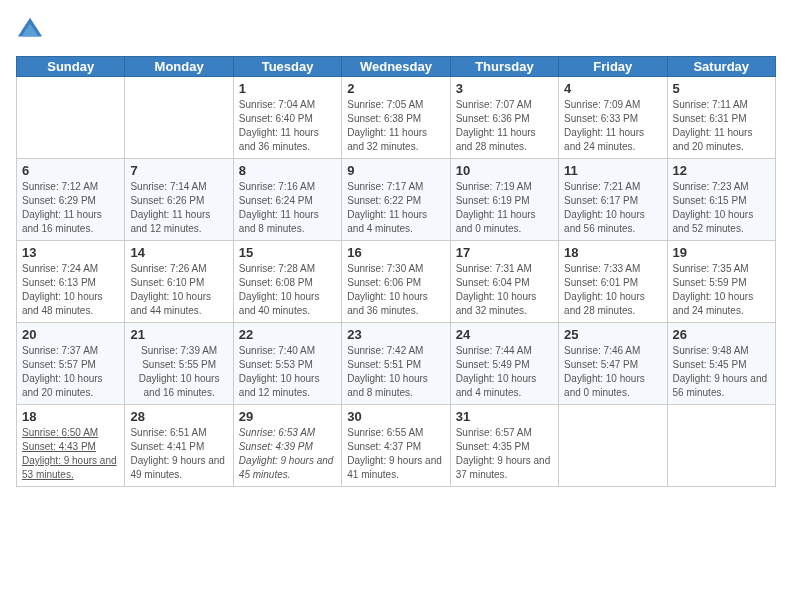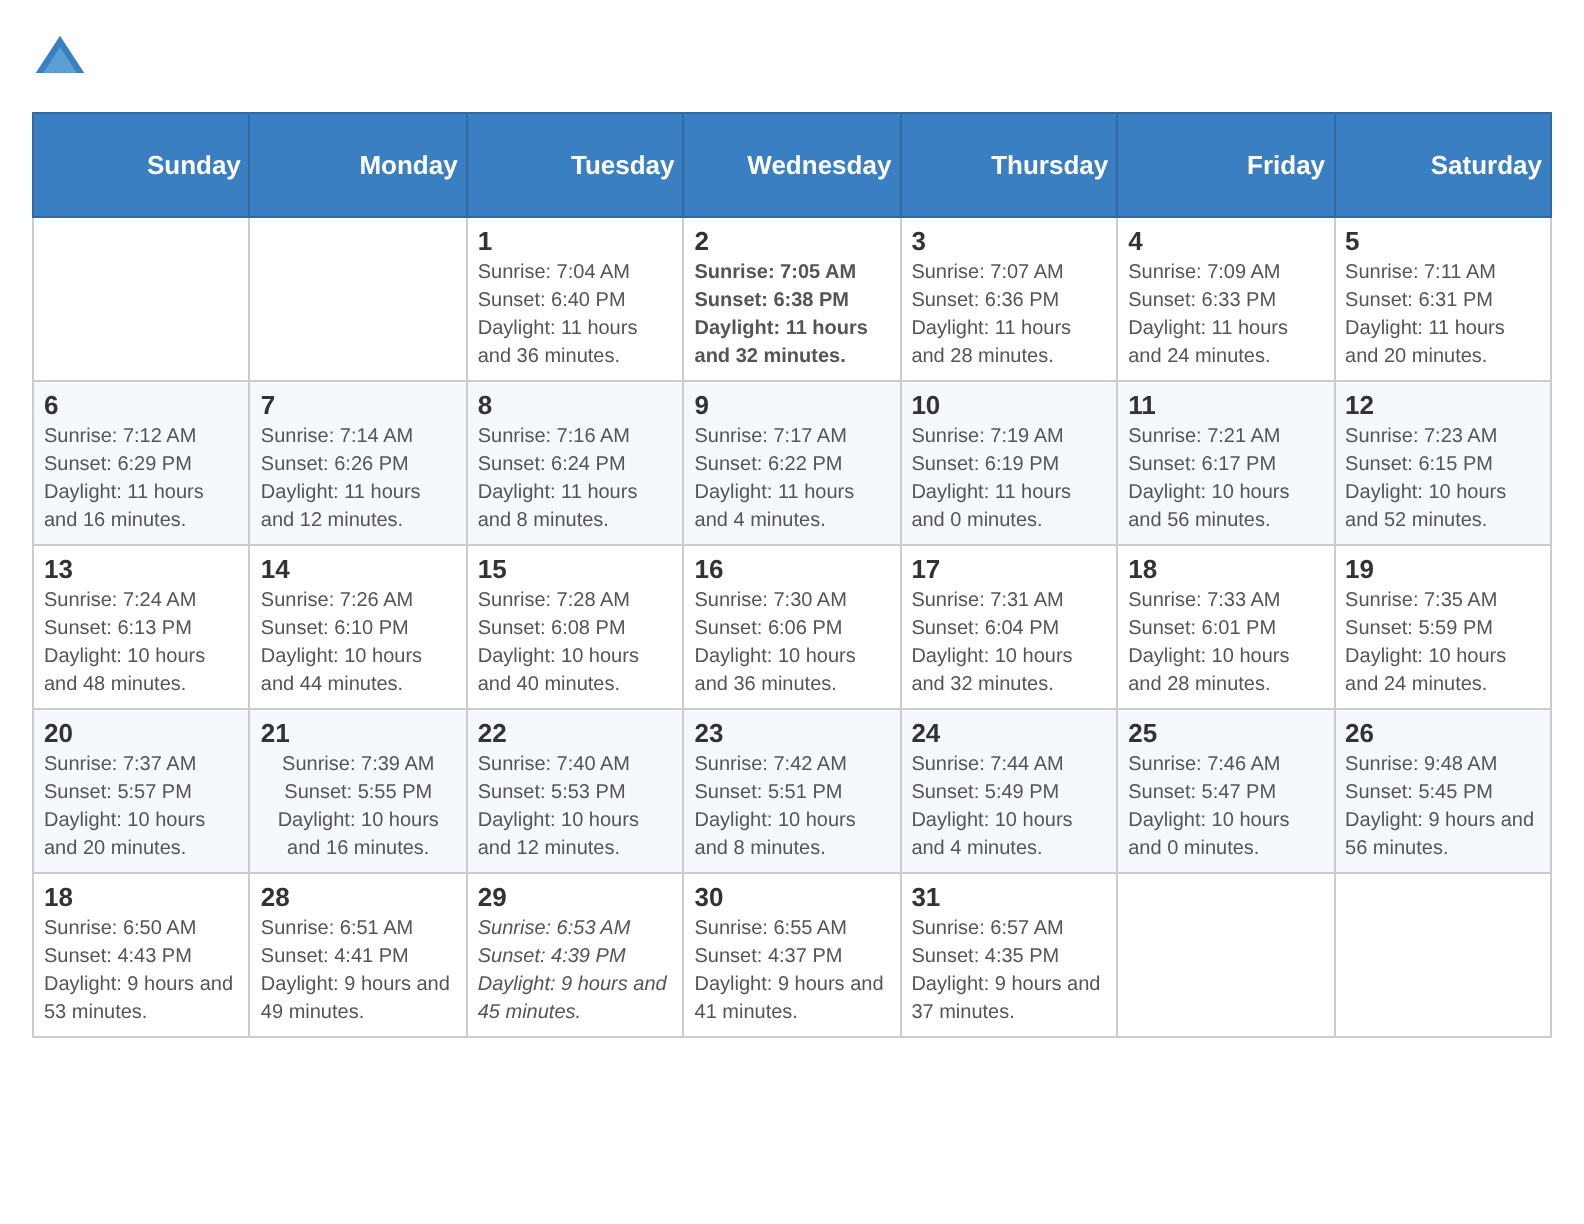"Sunday" .calendar th { padding: 18px 4px -> 2px 4px; text-align: right -> center }
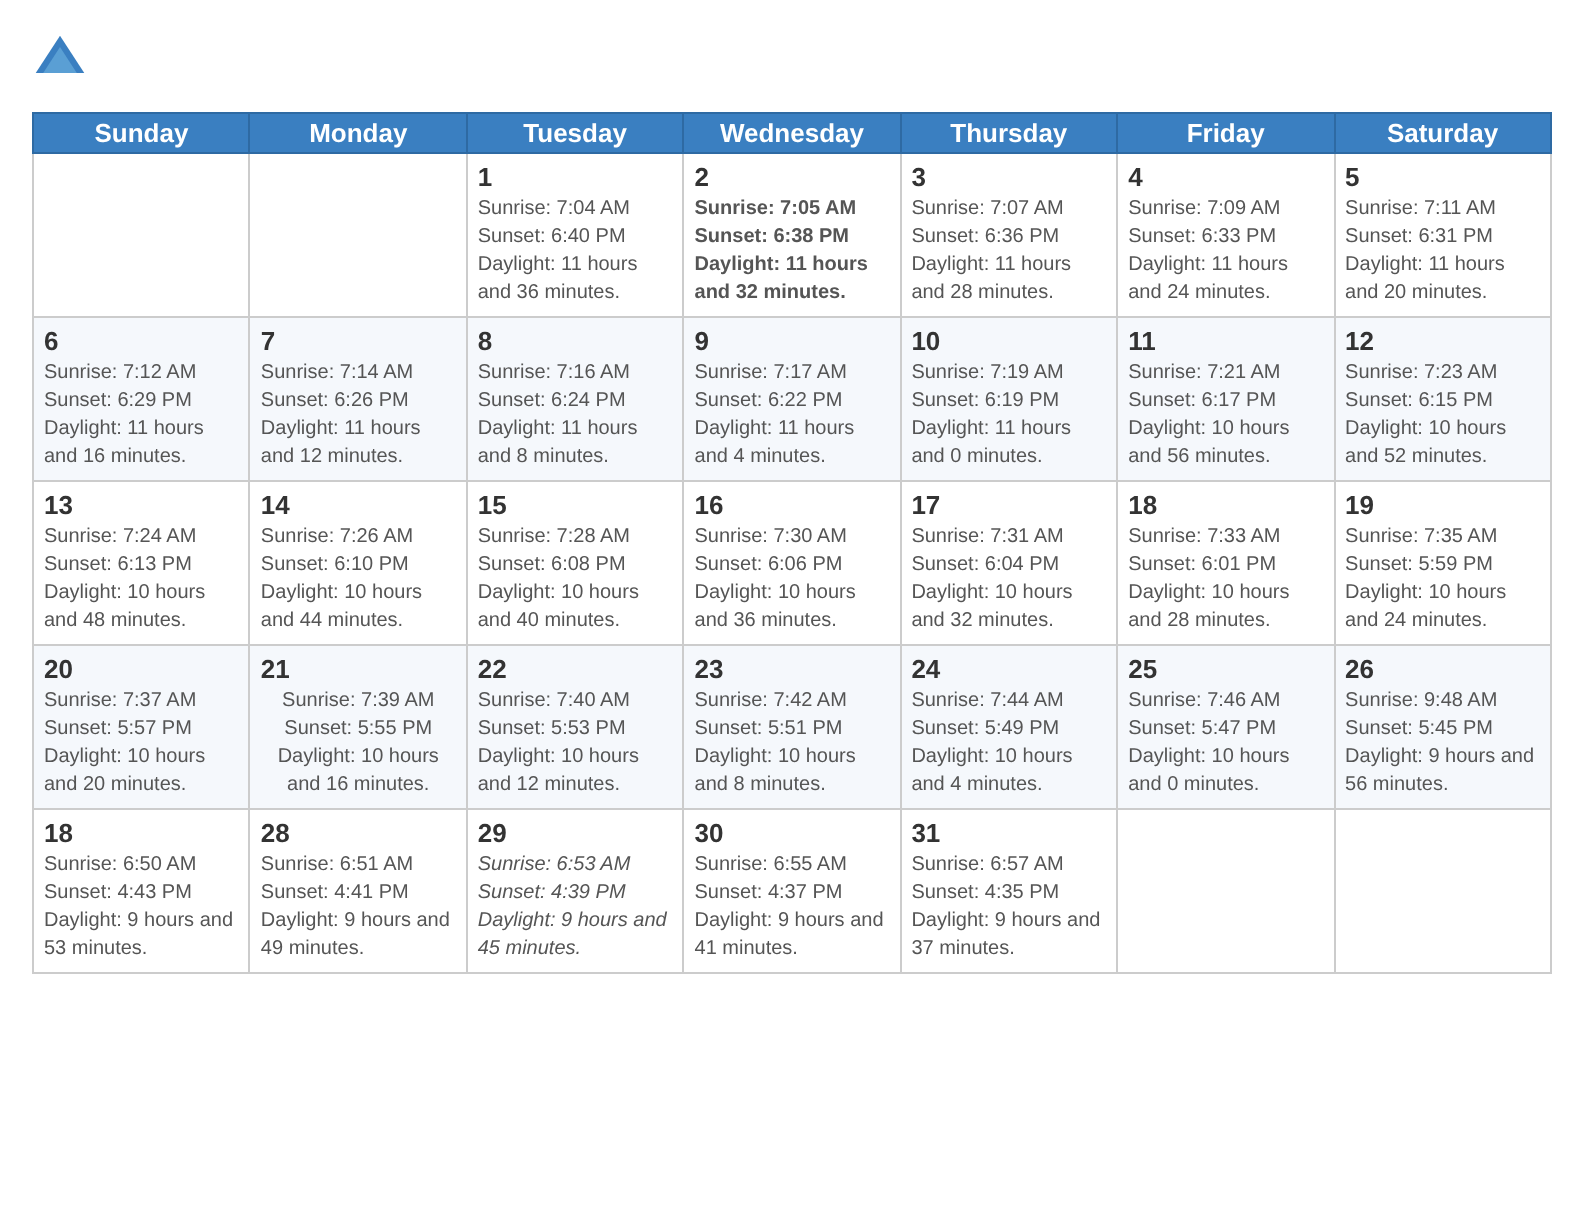"Sunrise: 7:05 AM" div.day-info { font-weight: bold -> none }
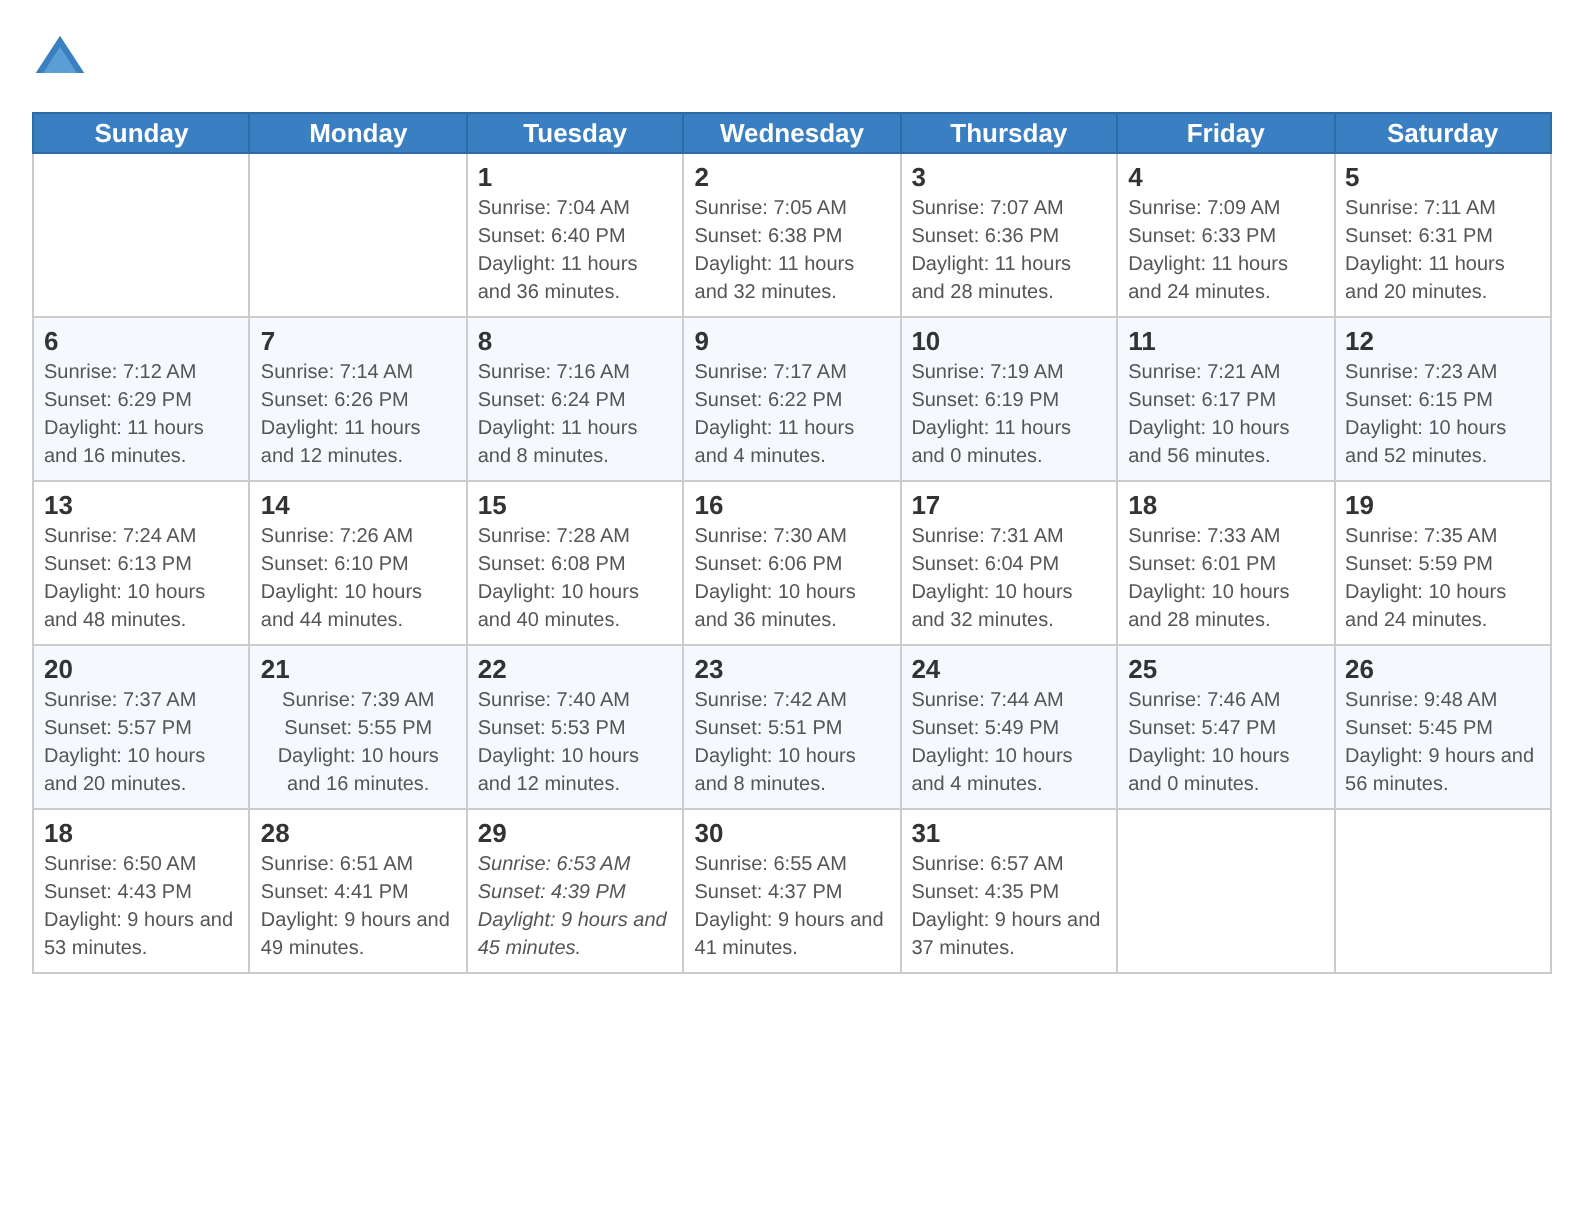"Sunrise: 6:50 AM" div.day-info { text-decoration: none -> underline }
